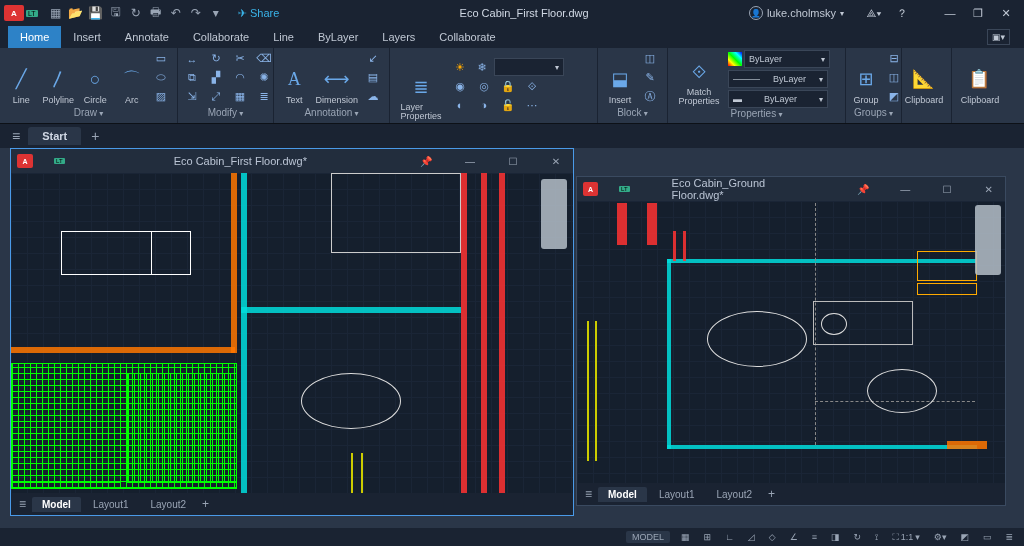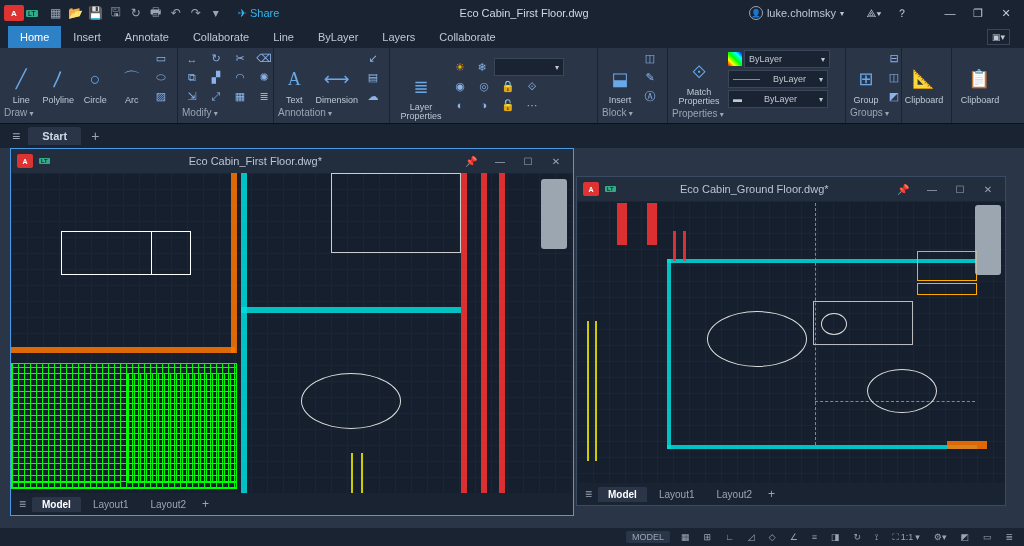"Draw" .panel-title { text-align: none -> center }
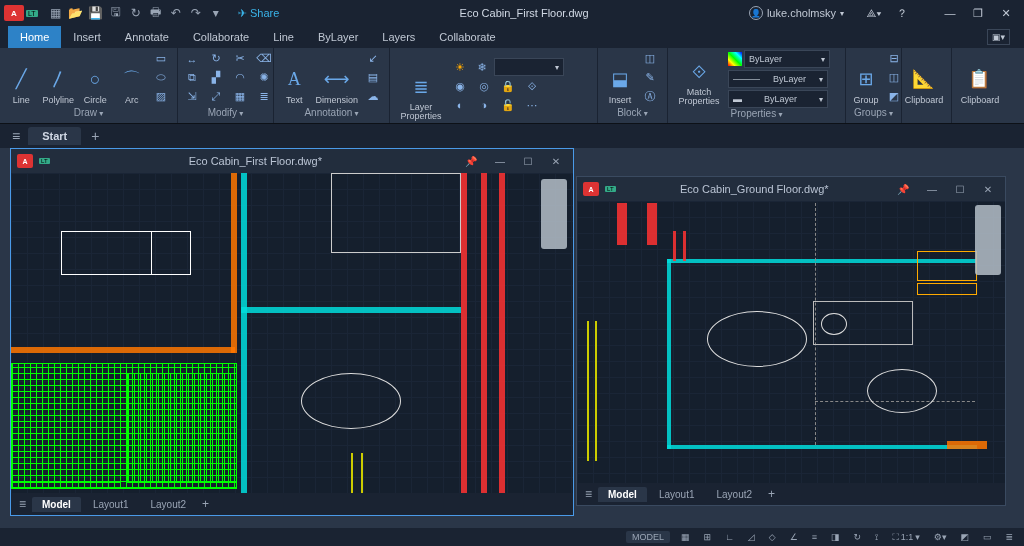"Layer" span { text-align: center -> left }
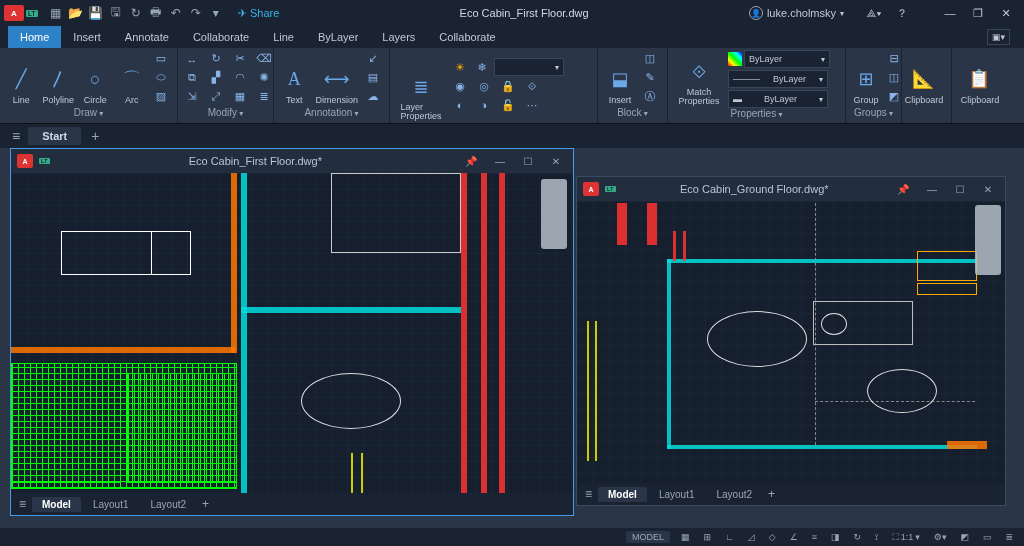"Eco Cabin_First Floor.dwg*" .docwin-title { gap: 6px -> 21px }
